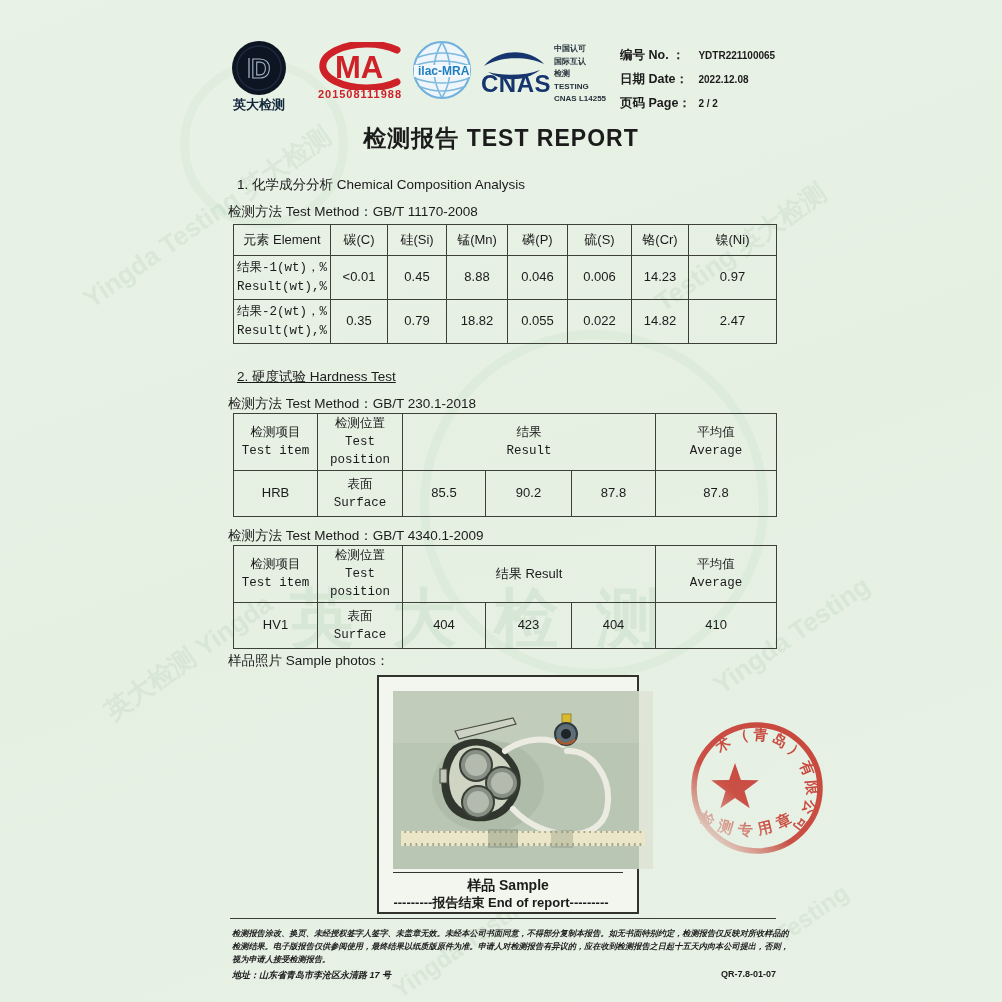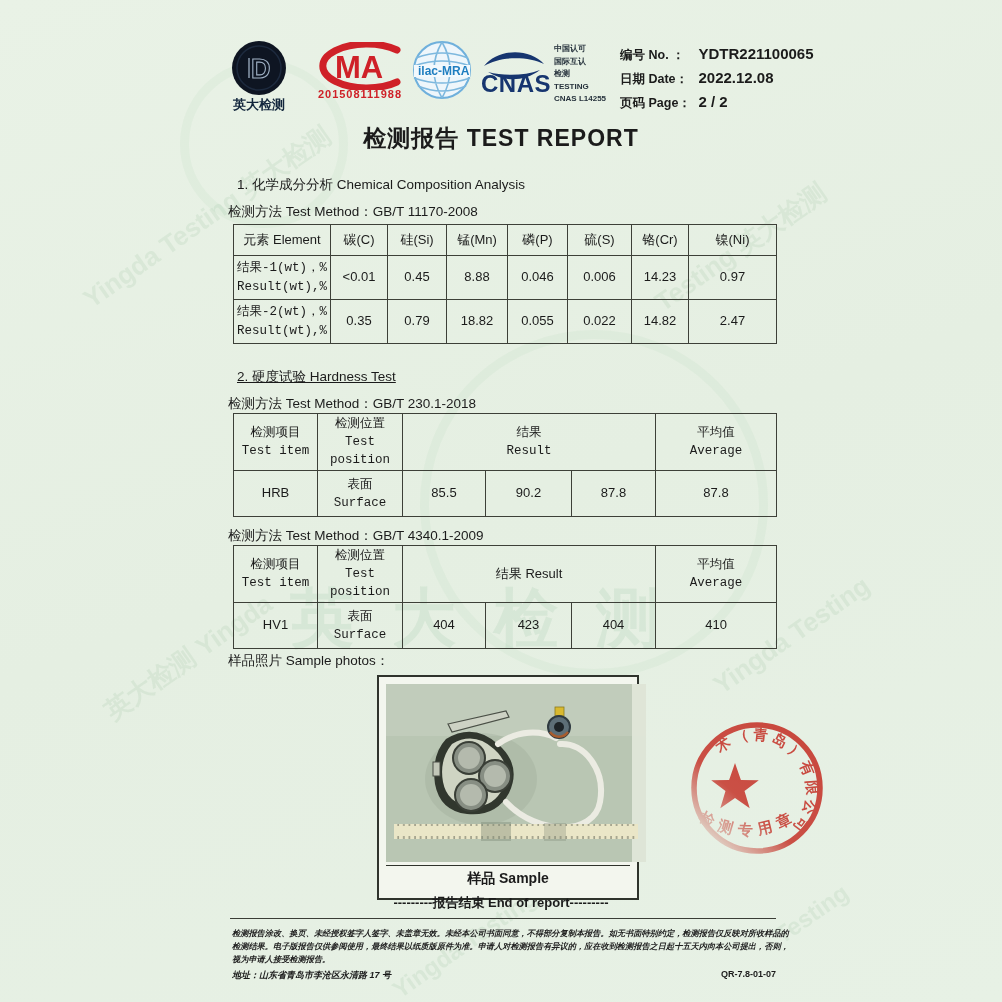"YDTR221100065" .info-value { font-size: 15px -> 10px }
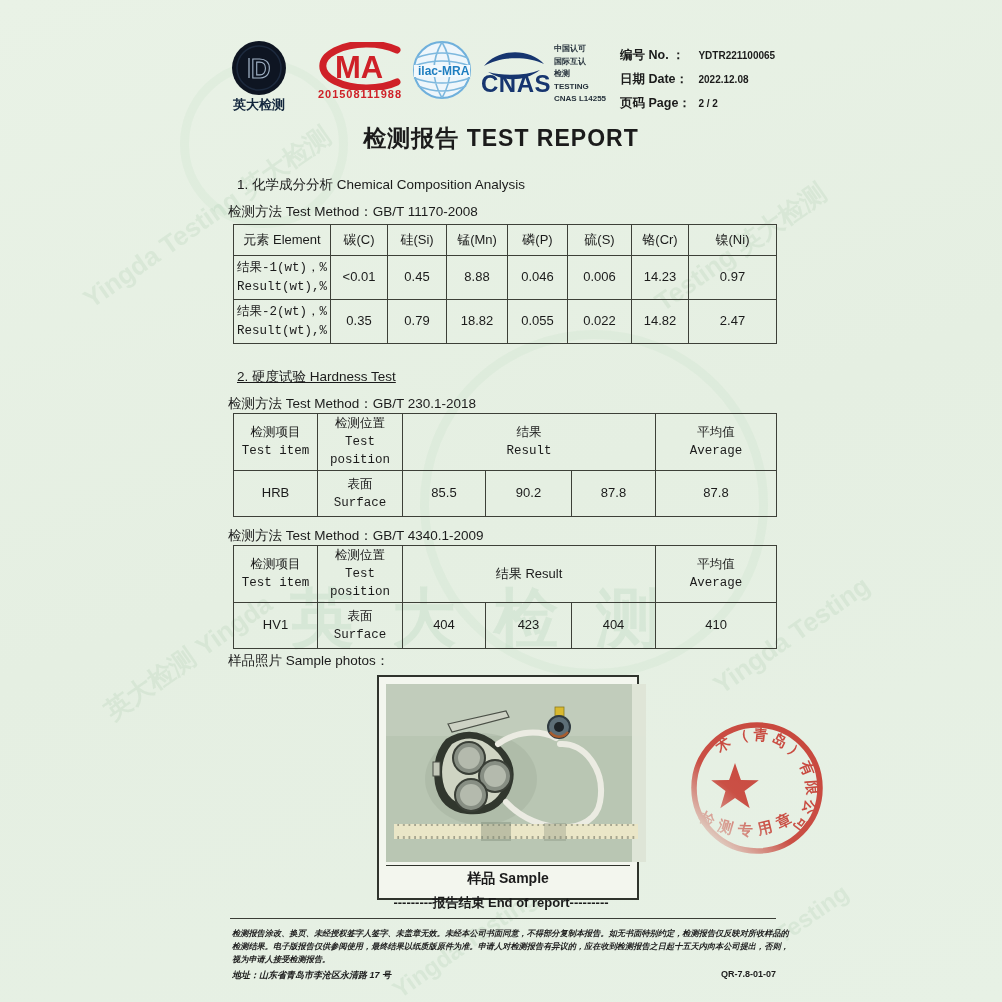"样品 Sample" .photo-frame { padding: 7px -> 14px }
